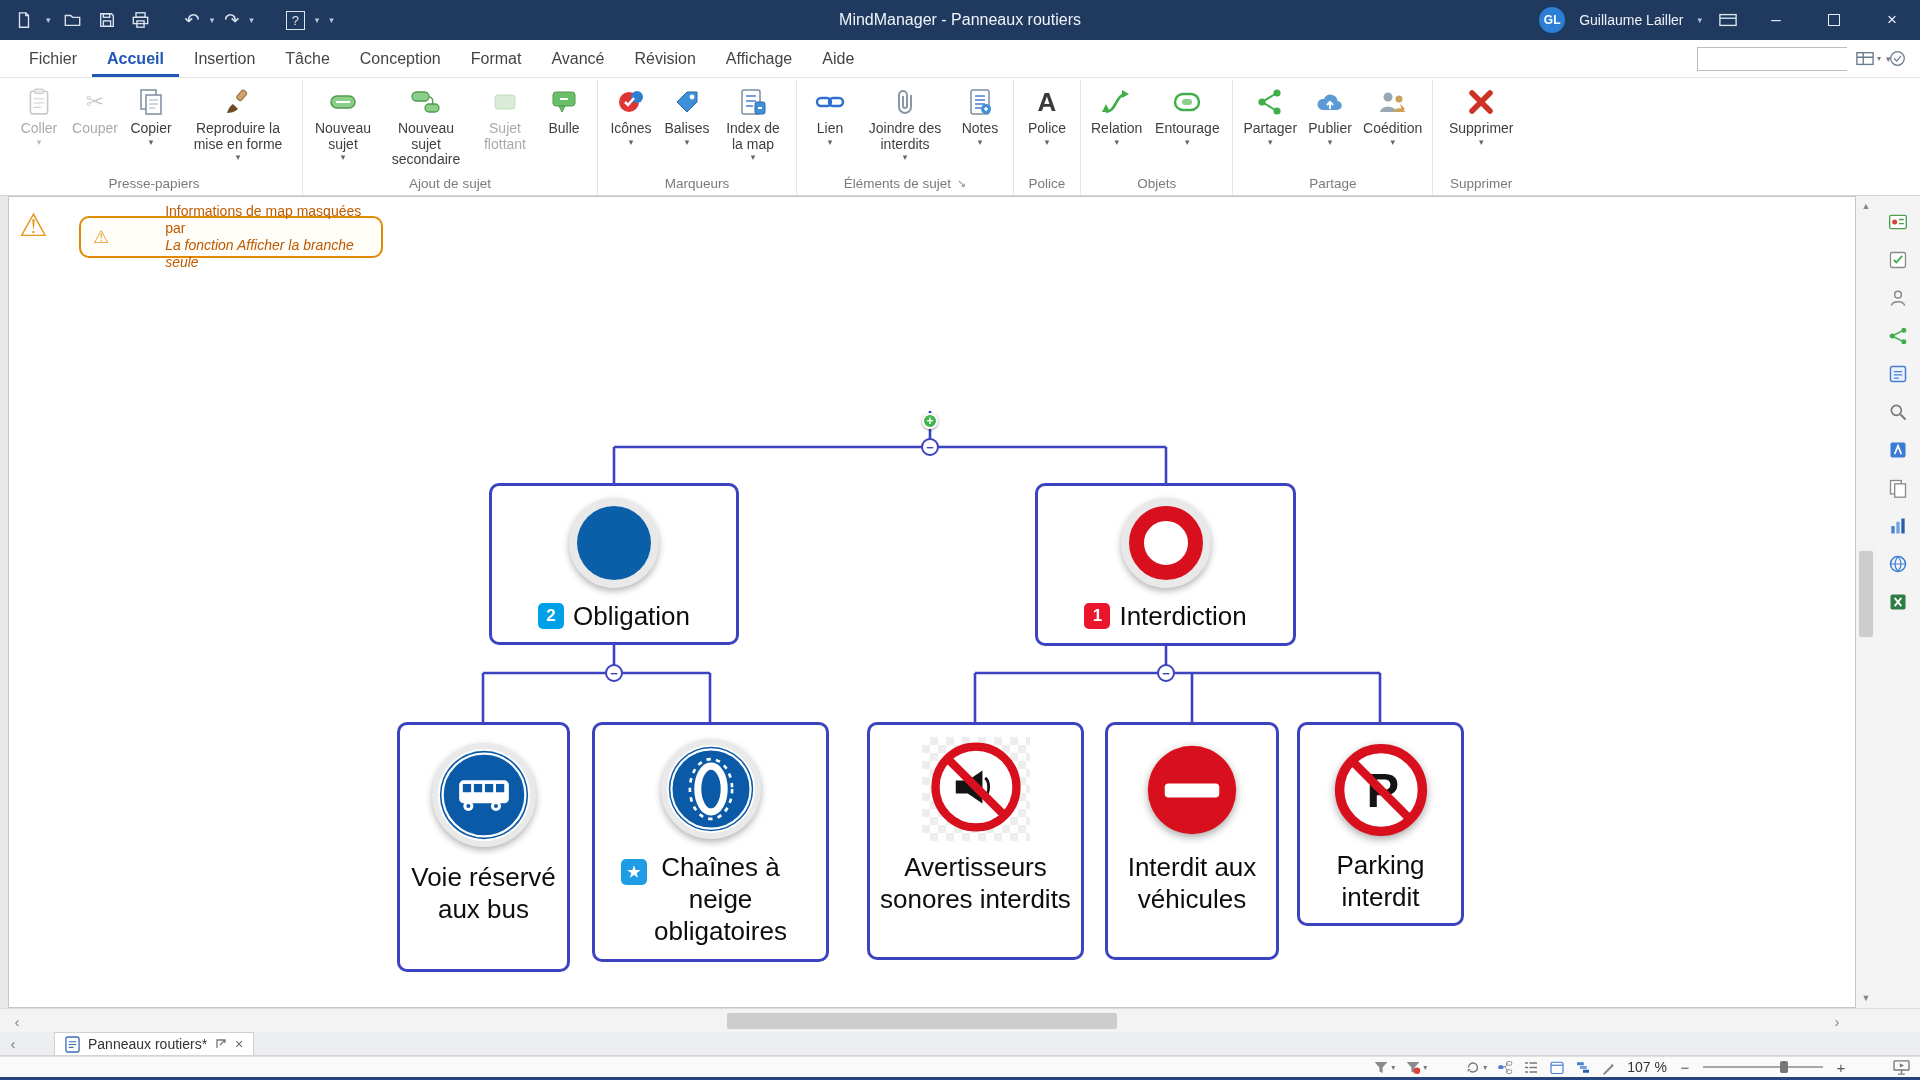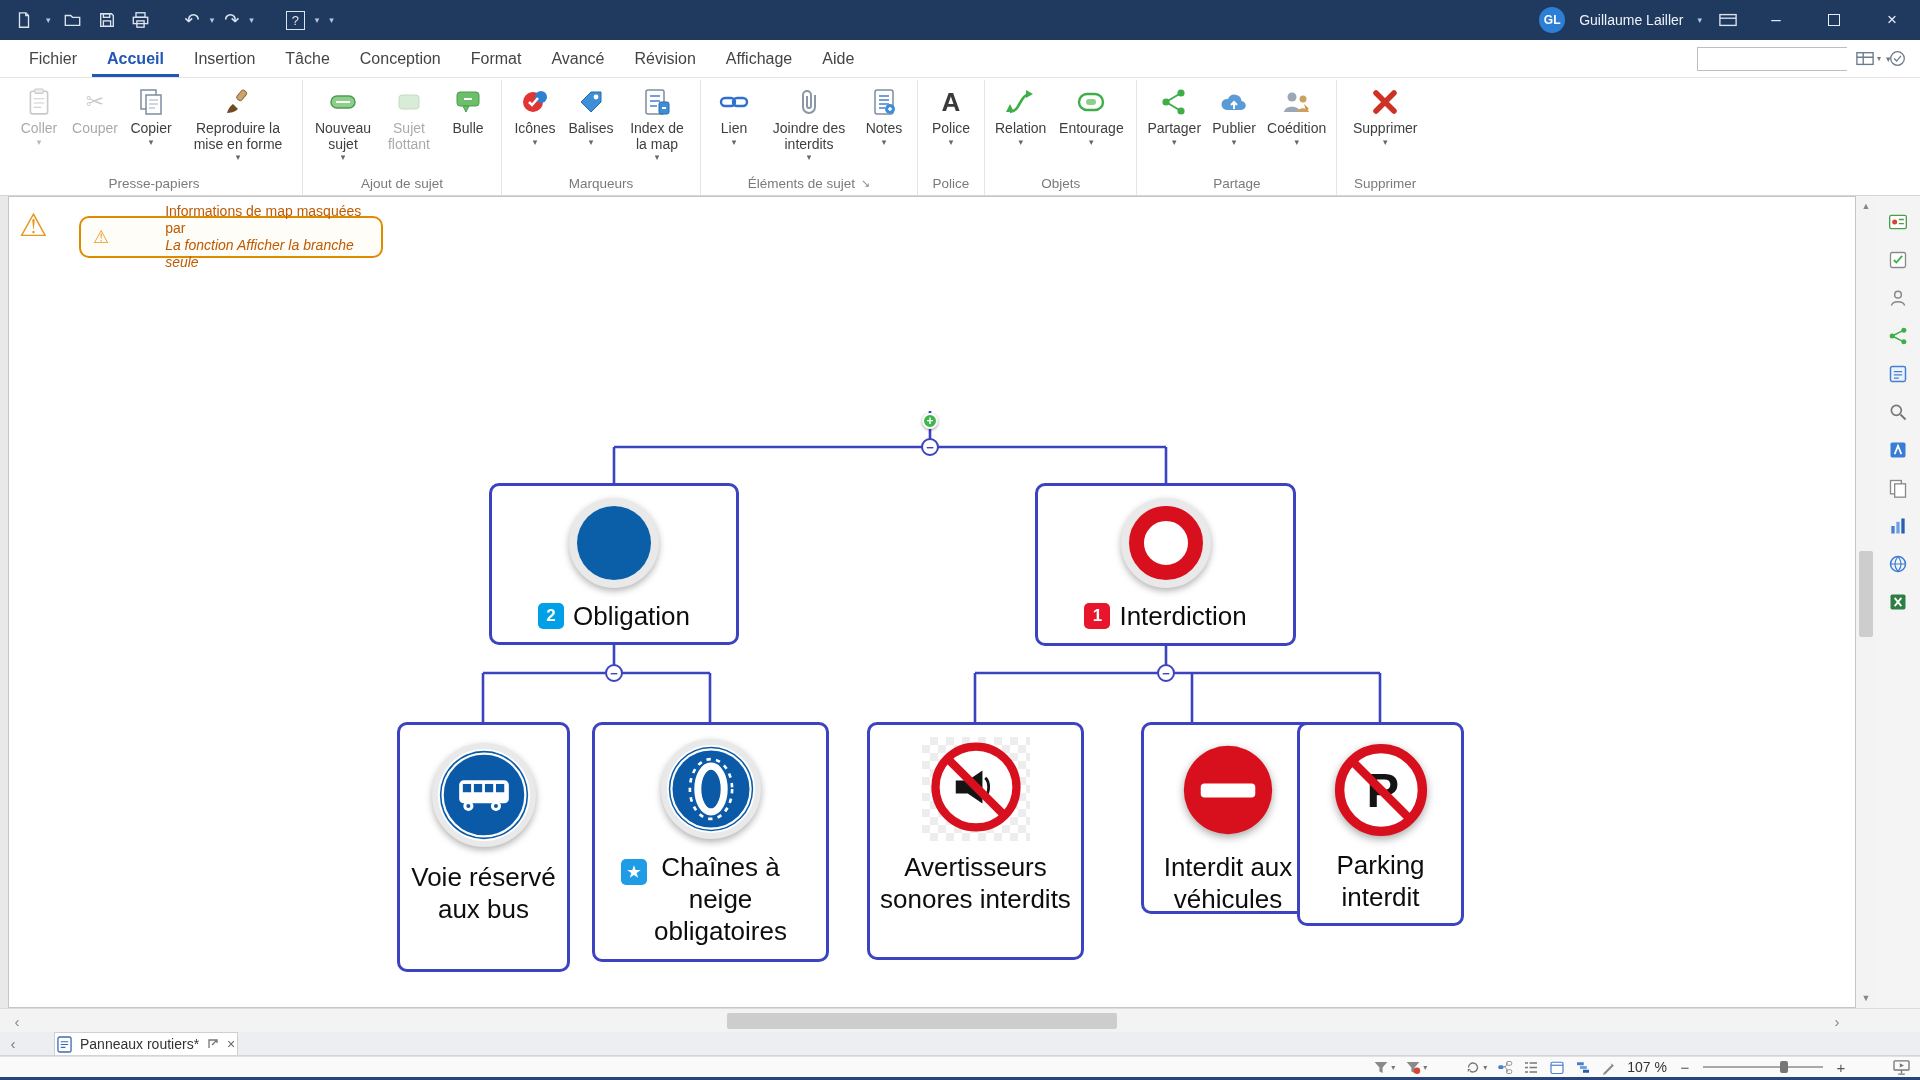"MindManager - Panneaux routiers" div.tb-title { html: none -> <div>MindManager - Panneaux routiers</div> }
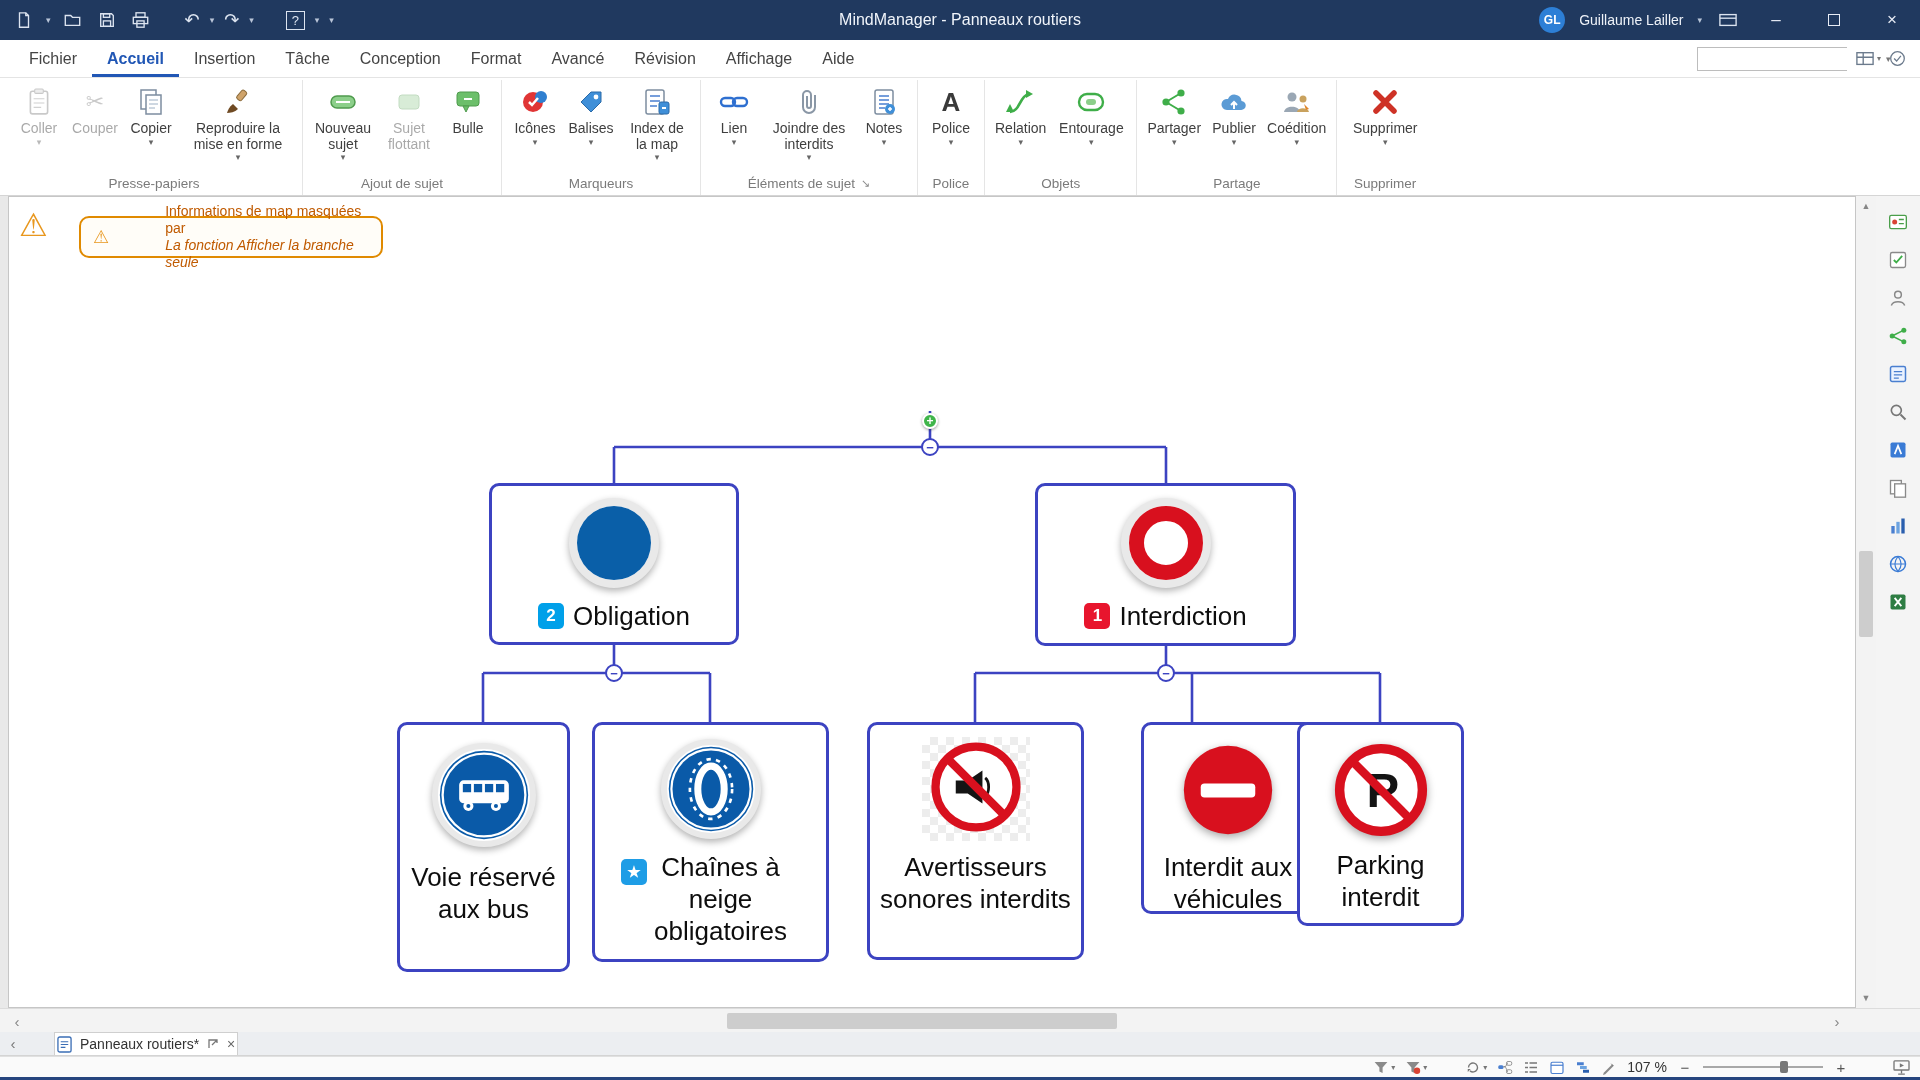"Nouveau sujet secondaire" div.rb { html: none -> <div> <span> <svg> <rect></rect> <path></path> <rect></rect> </svg> </span> <span>Nouveau sujet secondaire</span> </div> }
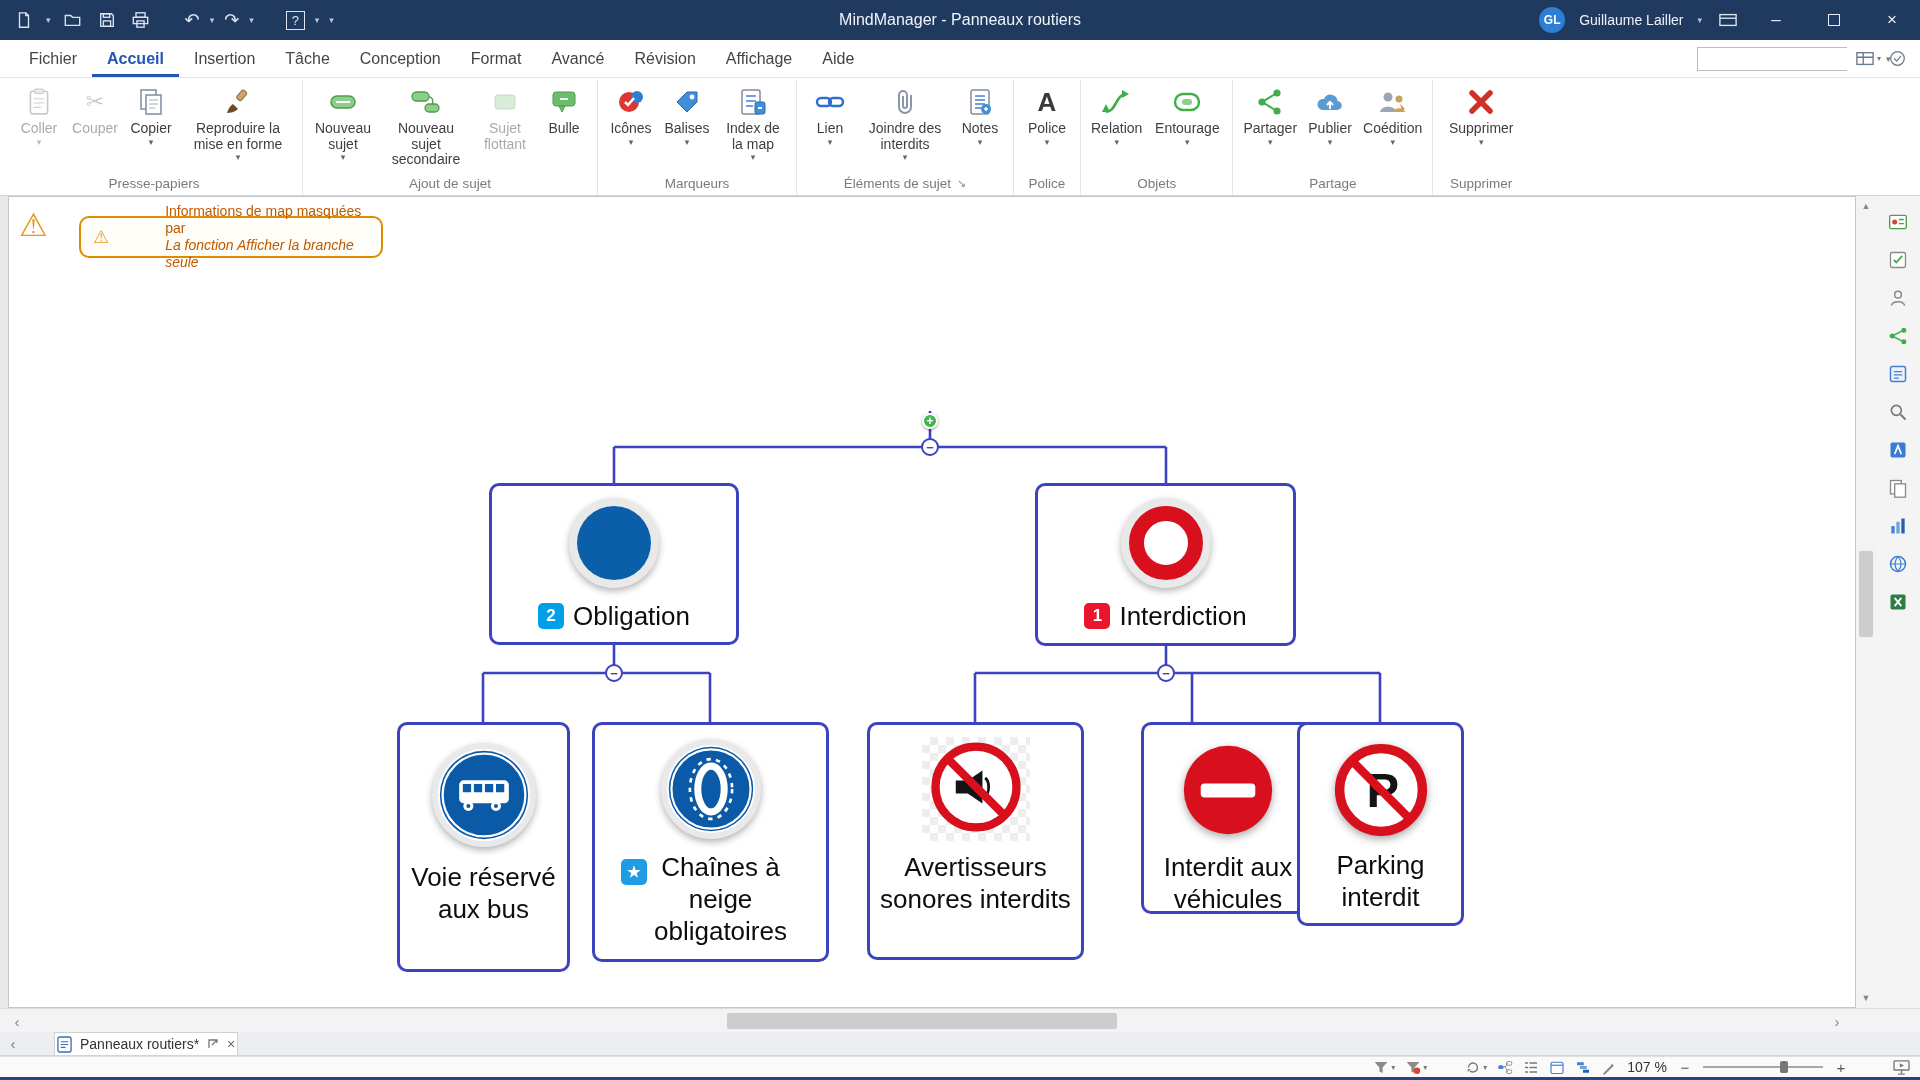"Interdit aux véhicules" div.mnode { height: 192px -> 238px; margin-left: 36px -> none }
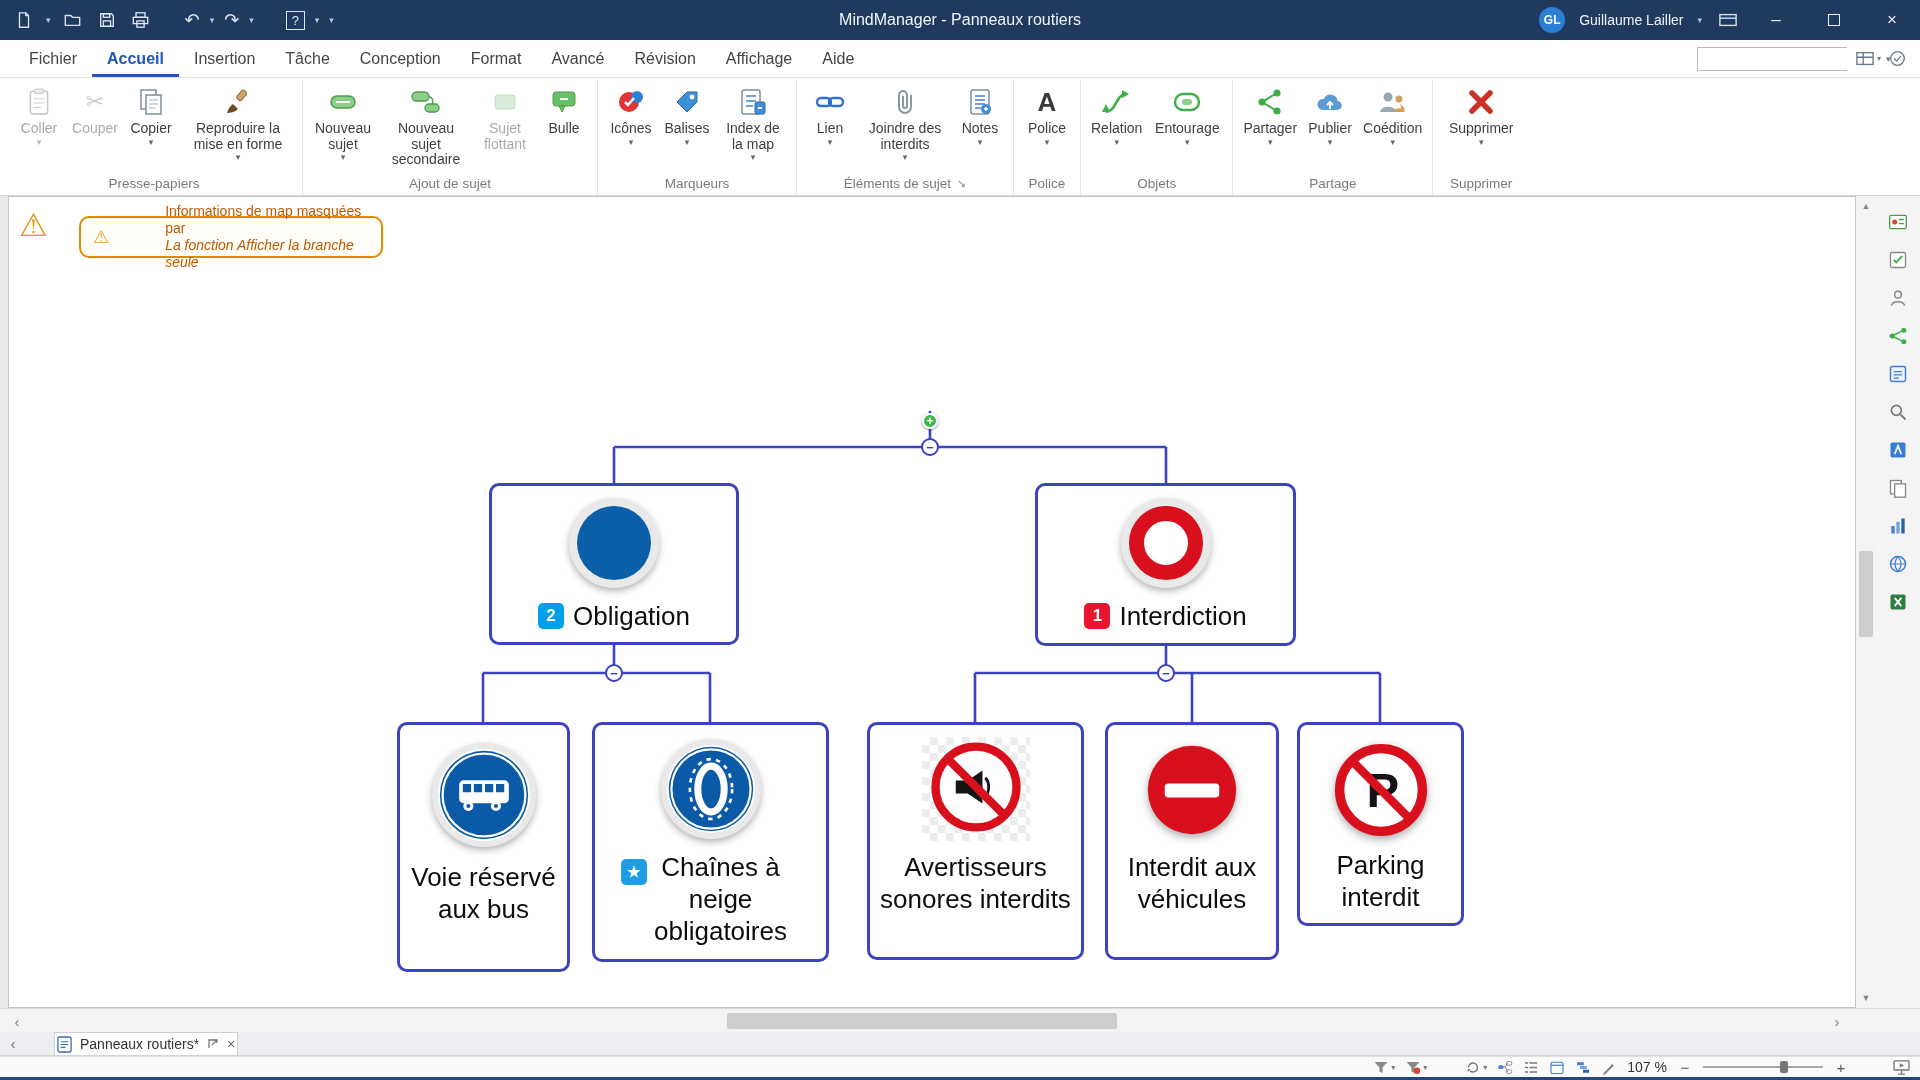"Panneaux routiers*" .doctab { padding: 0 2px -> 0 10px }
